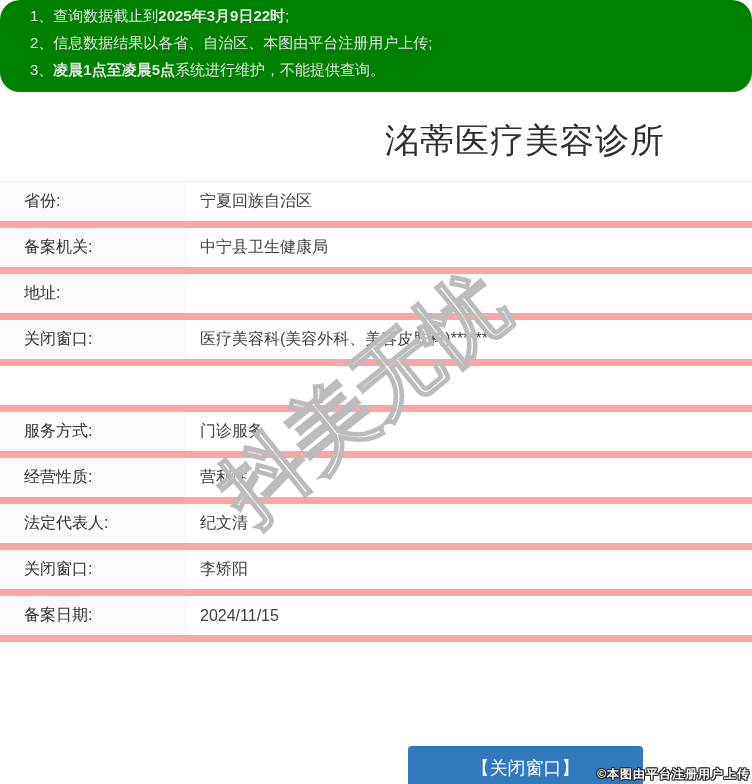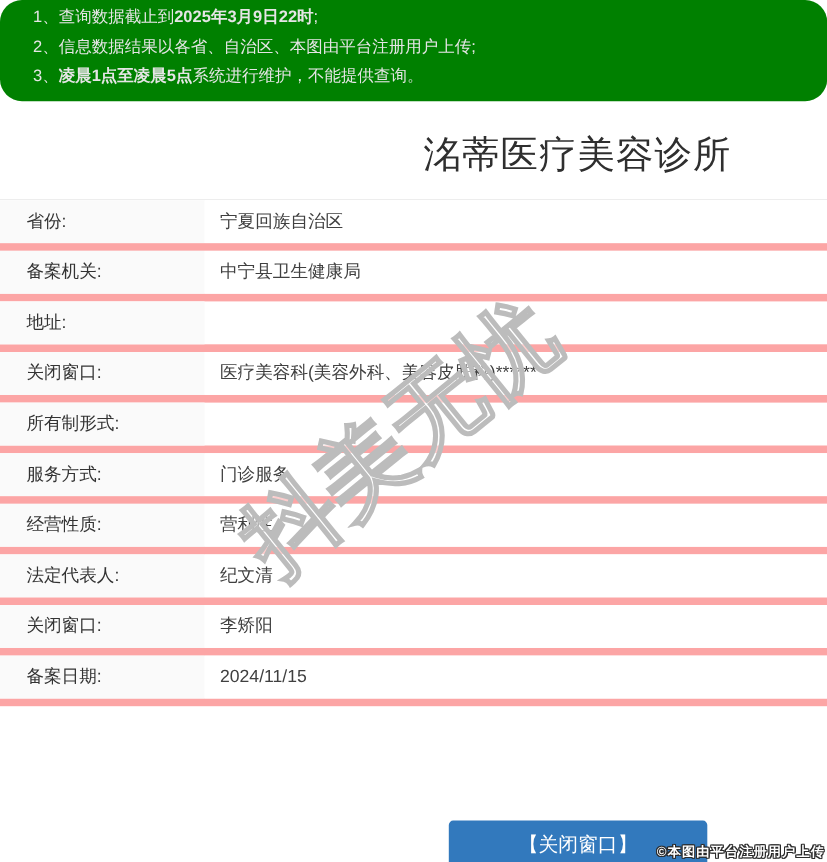"所有制形式:" div.info-label { html: <div>所有制形式:</div> -> none }
